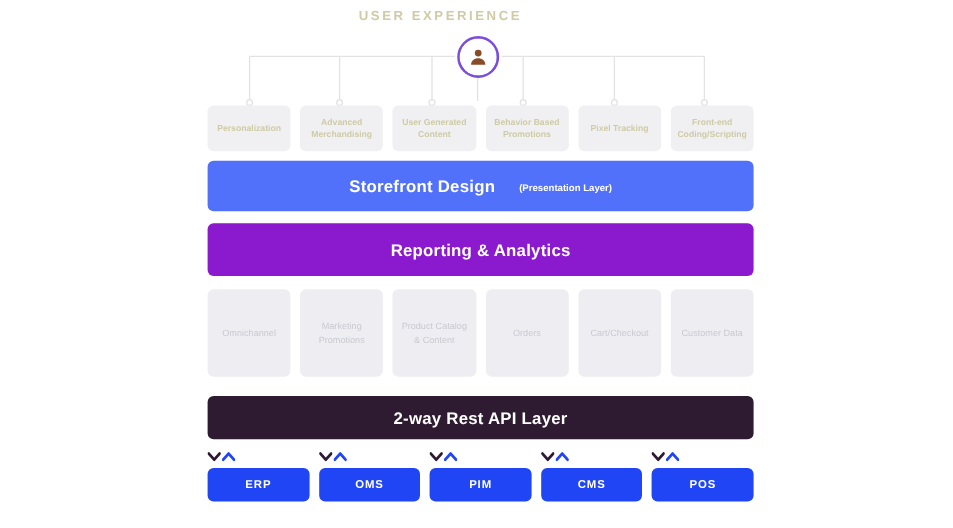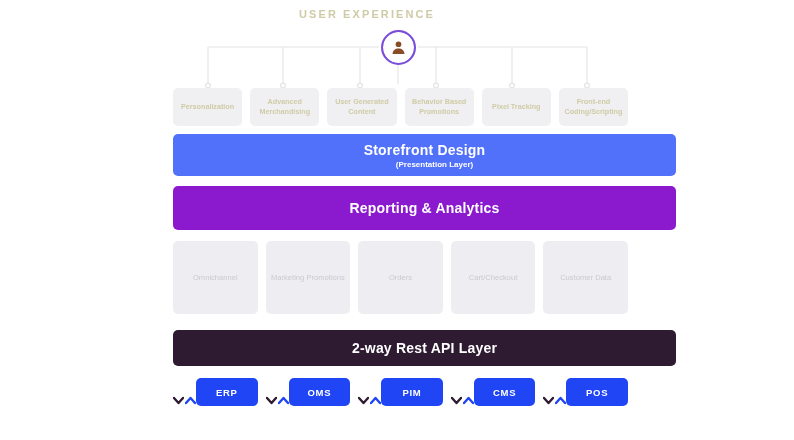"Storefront Design" .bar { flex-direction: column -> row; width: 503px -> 455px }
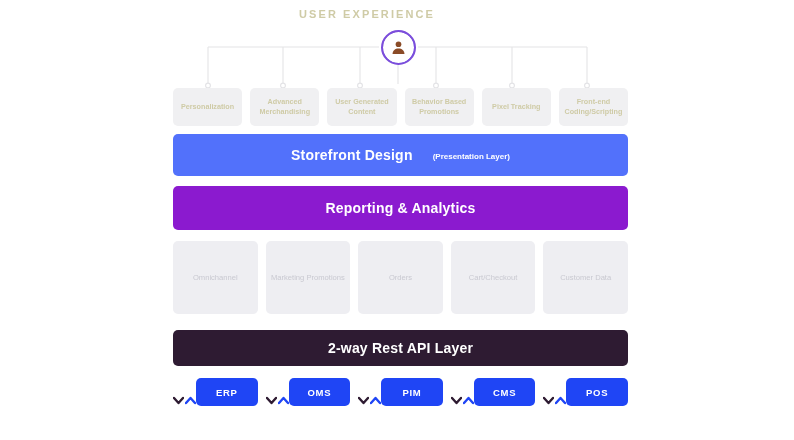"Product Catalog & Content" div.card { html: none -> <div>Product Catalog &amp; Content</div> }
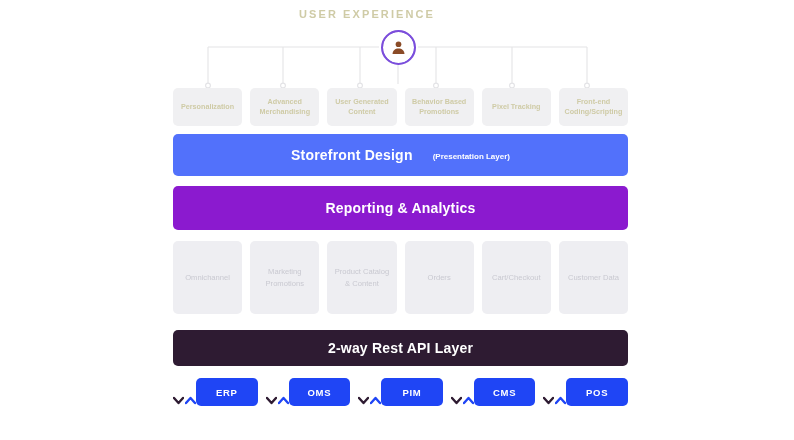"ERP" .connector { align-items: flex-end -> flex-start; flex-direction: none -> column }
